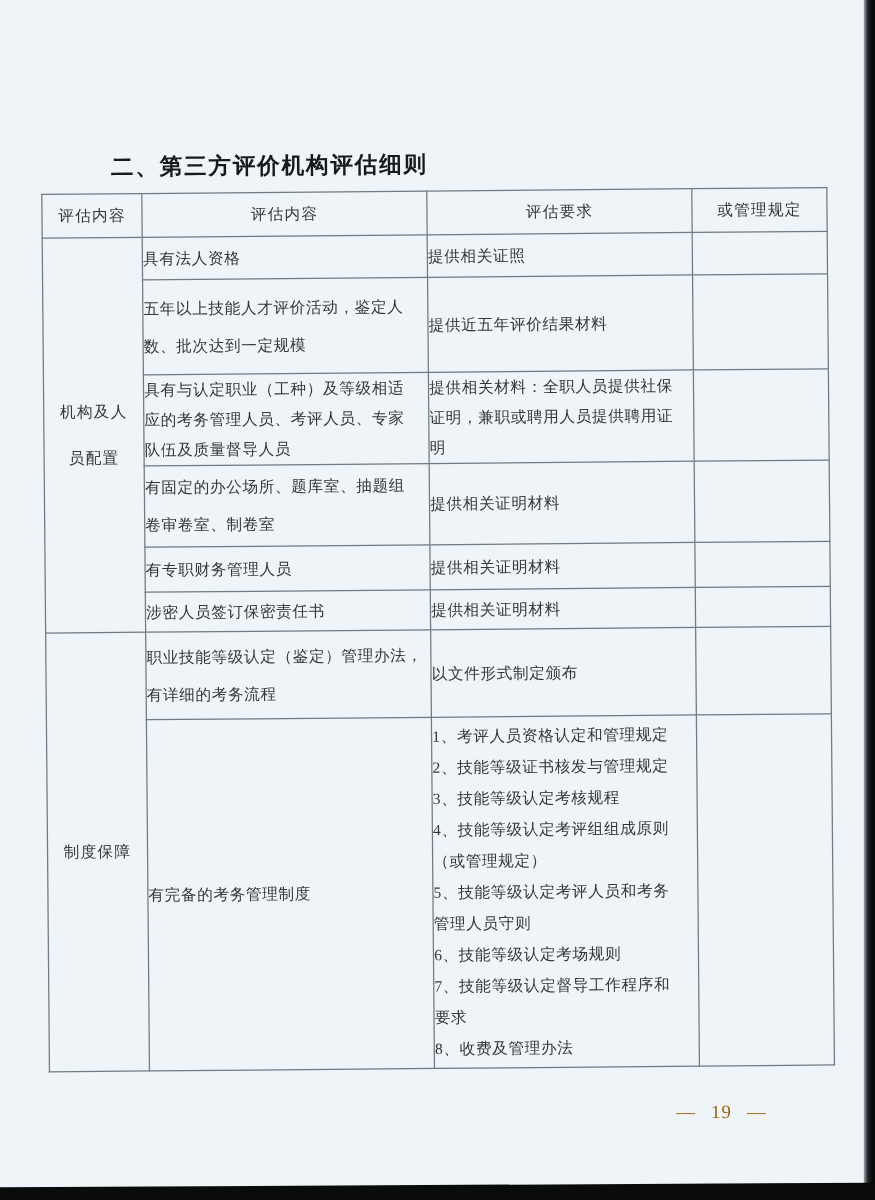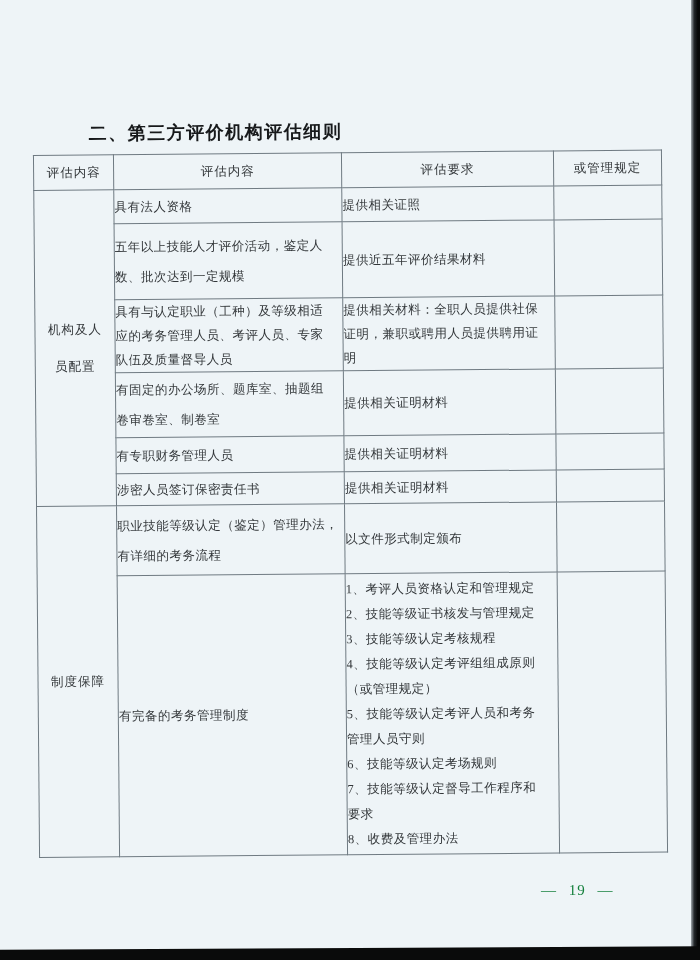"— 19 —" .page-number { color: #15803d -> #a16207 }
